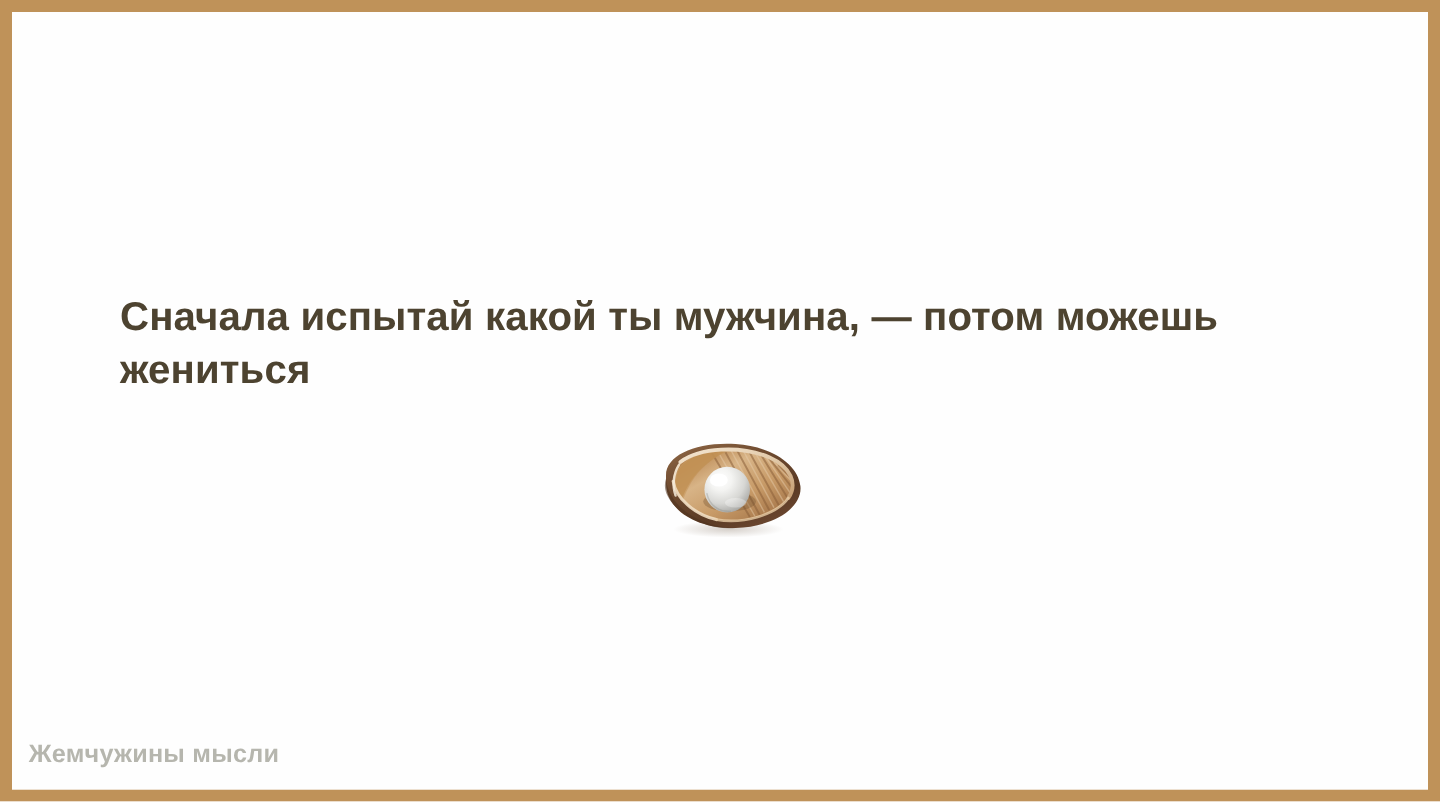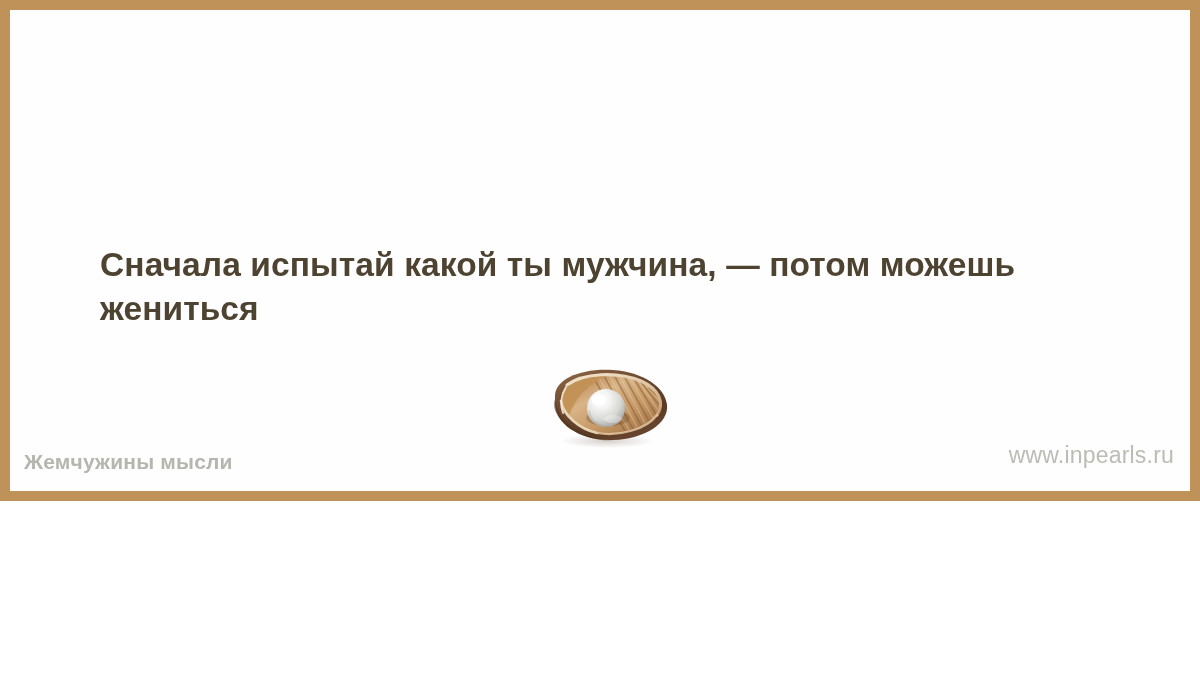"Сначала испытай какой ты мужчина," .card { height: 501px -> 668px }
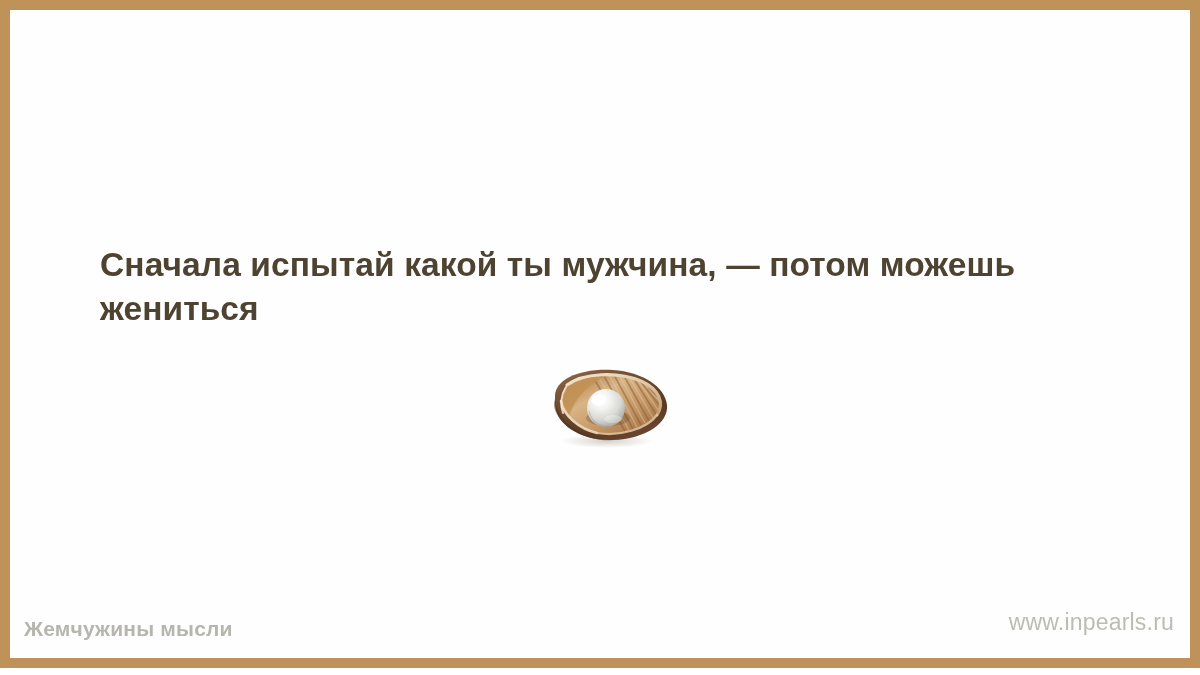"www.inpearls.ru" div.footer-url { html: <div>www.inpearls.ru</div> -> none }
